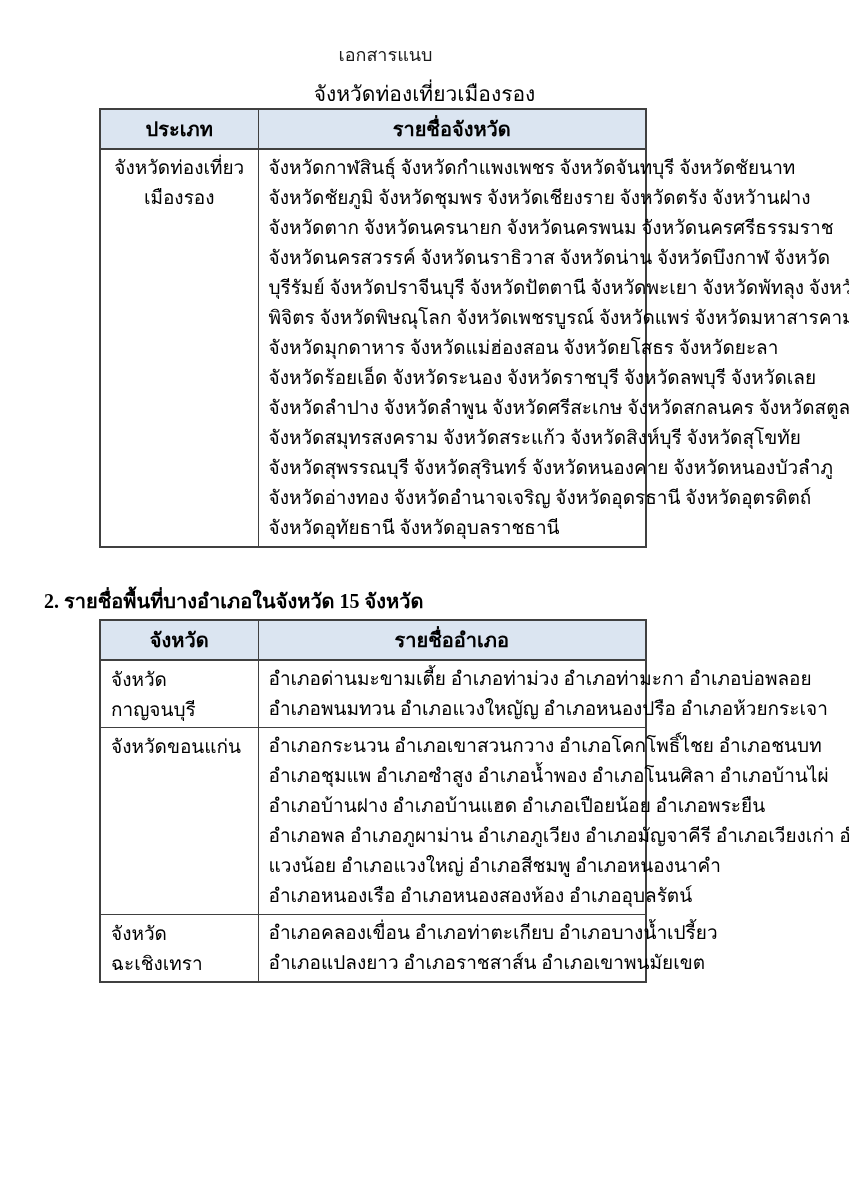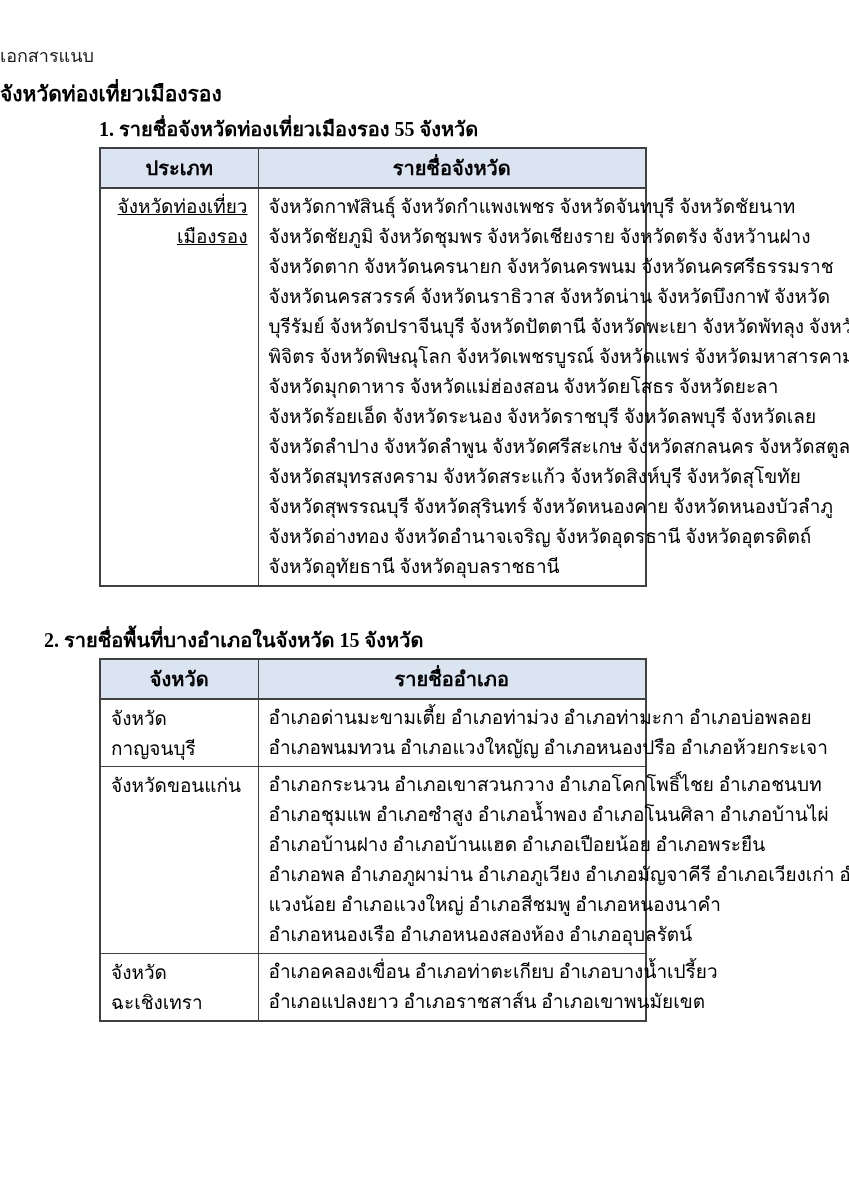"เอกสารแนบ" .attachment-label { font-family: Liberation Serif, serif -> Liberation Mono, monospace; text-align: left -> center }
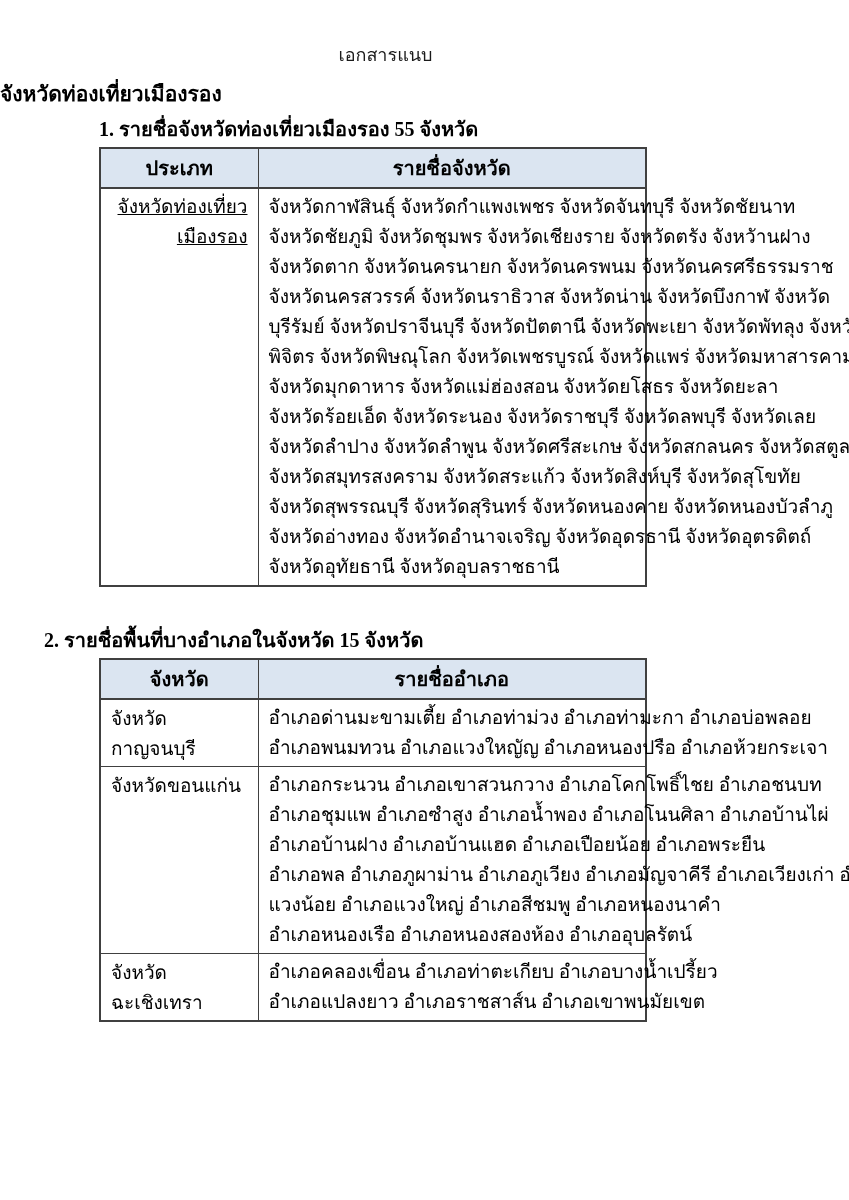"จังหวัดท่องเที่ยวเมืองรอง" .doc-title { font-weight: 700 -> 400; text-align: left -> center }
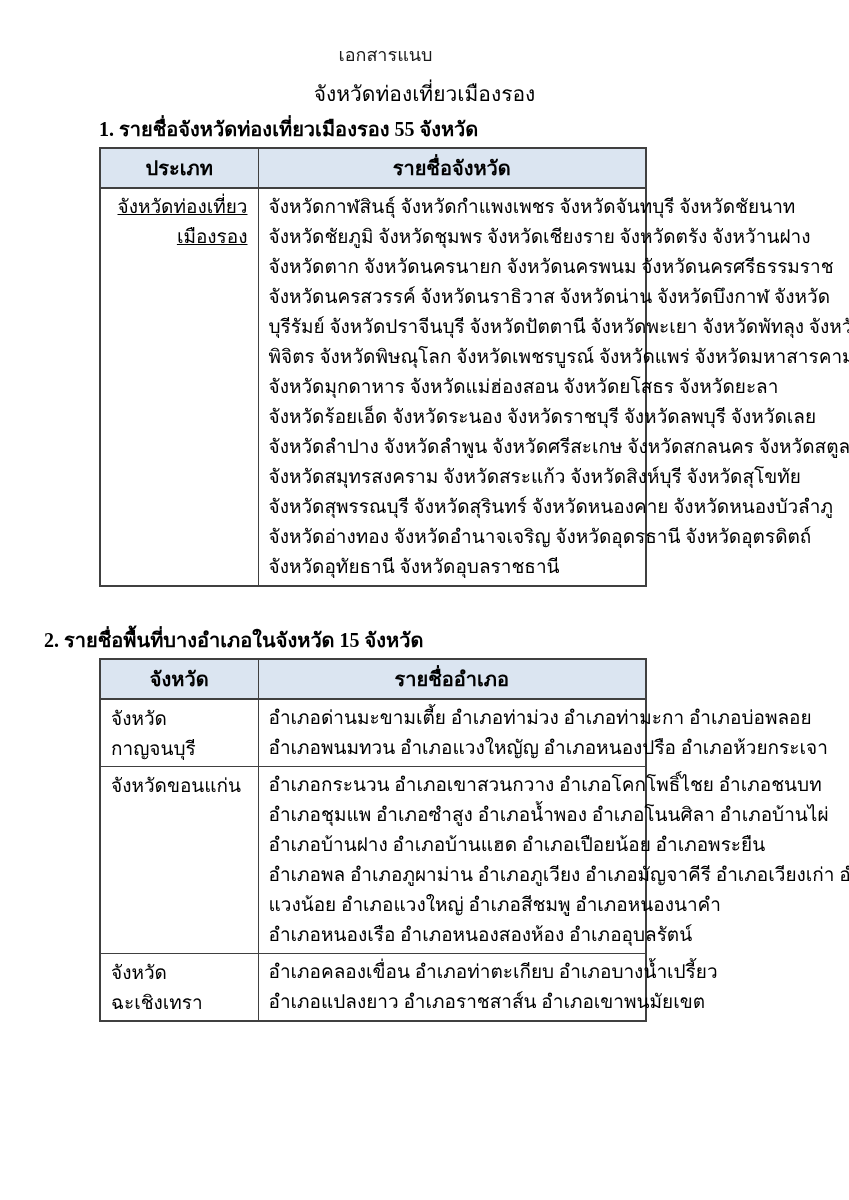"1. รายชื่อจังหวัดท่องเที่ยวเมืองรอง 55" div.section-heading { html: <div>1. รายชื่อจังหวัดท่องเที่ยวเมืองรอง 55 จังหวัด</div> -> none }
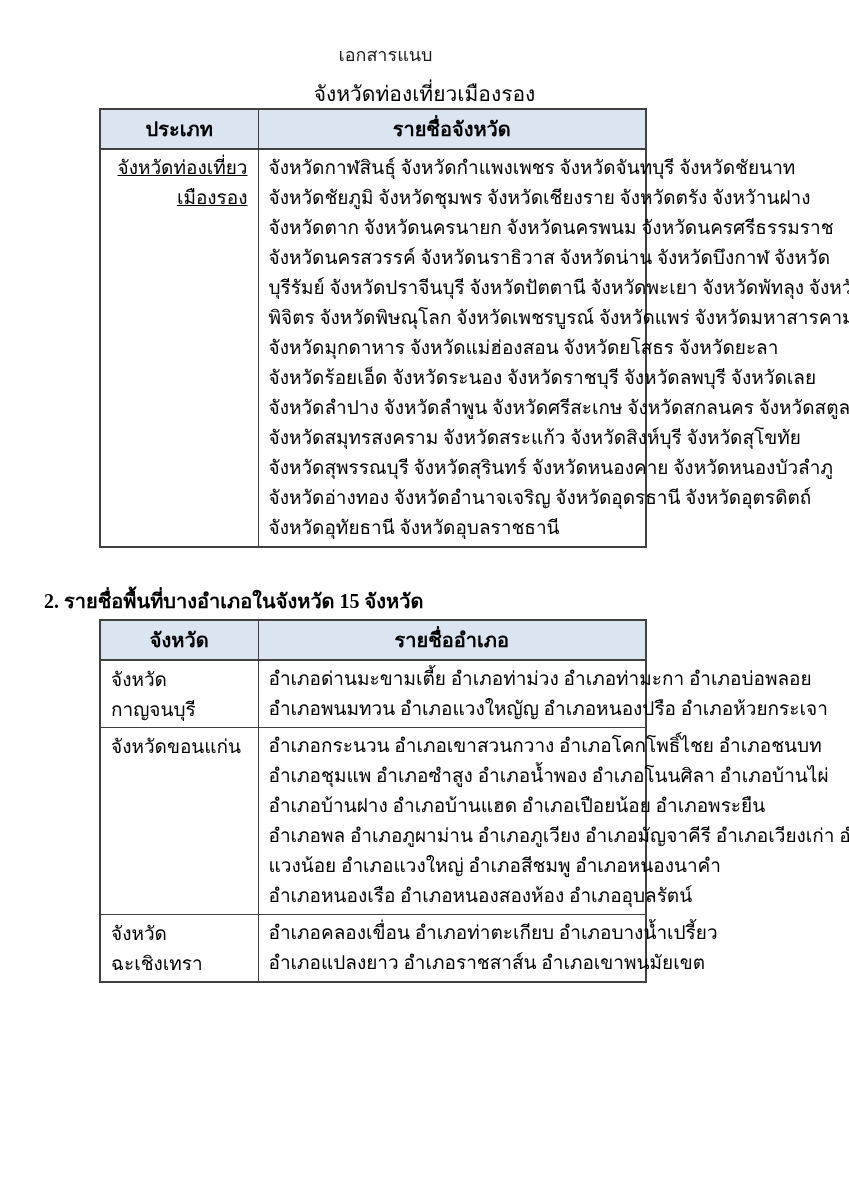"จังหวัดท่องเที่ยว" td.center-cell { text-align: right -> center; text-decoration: underline -> none }
